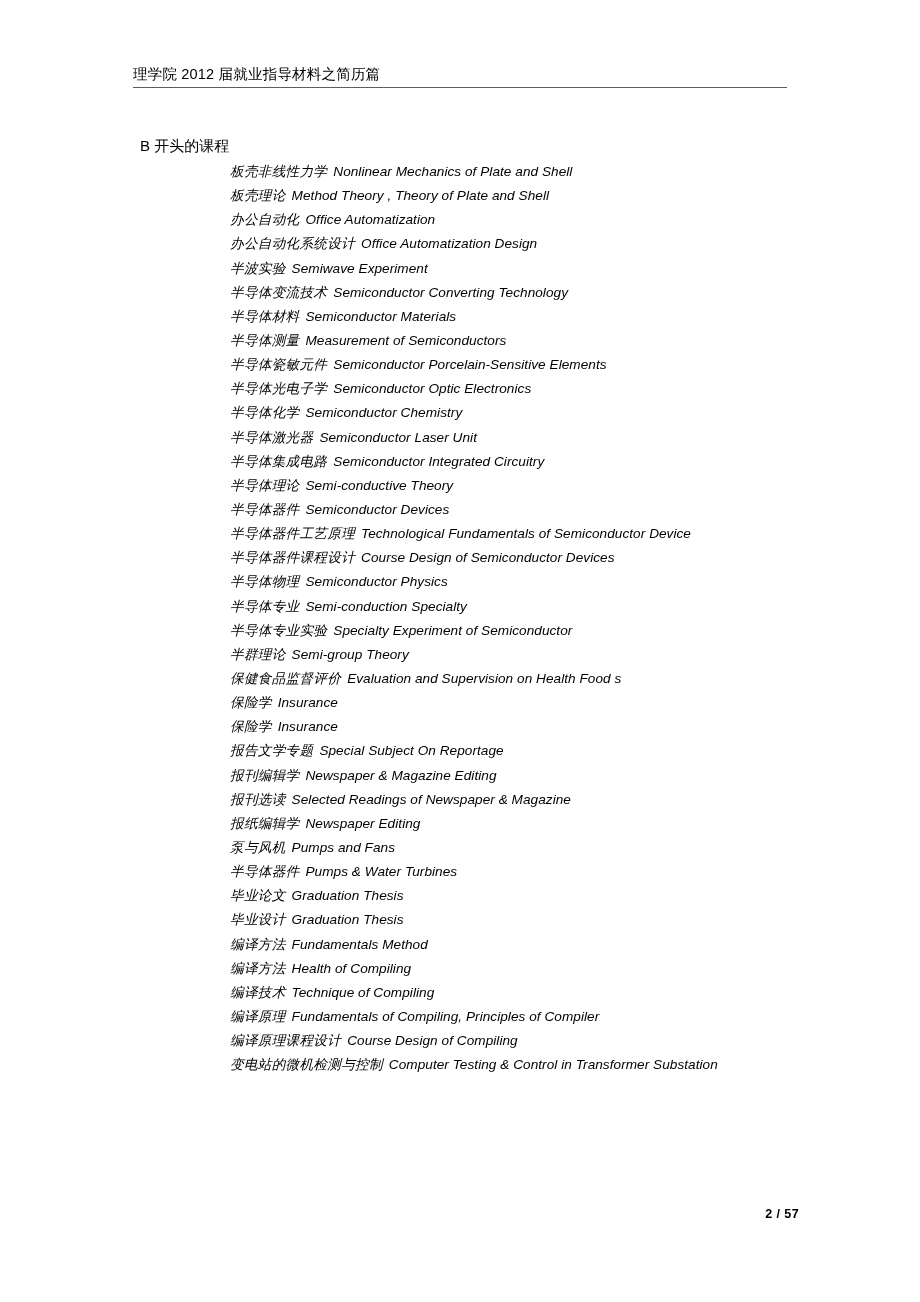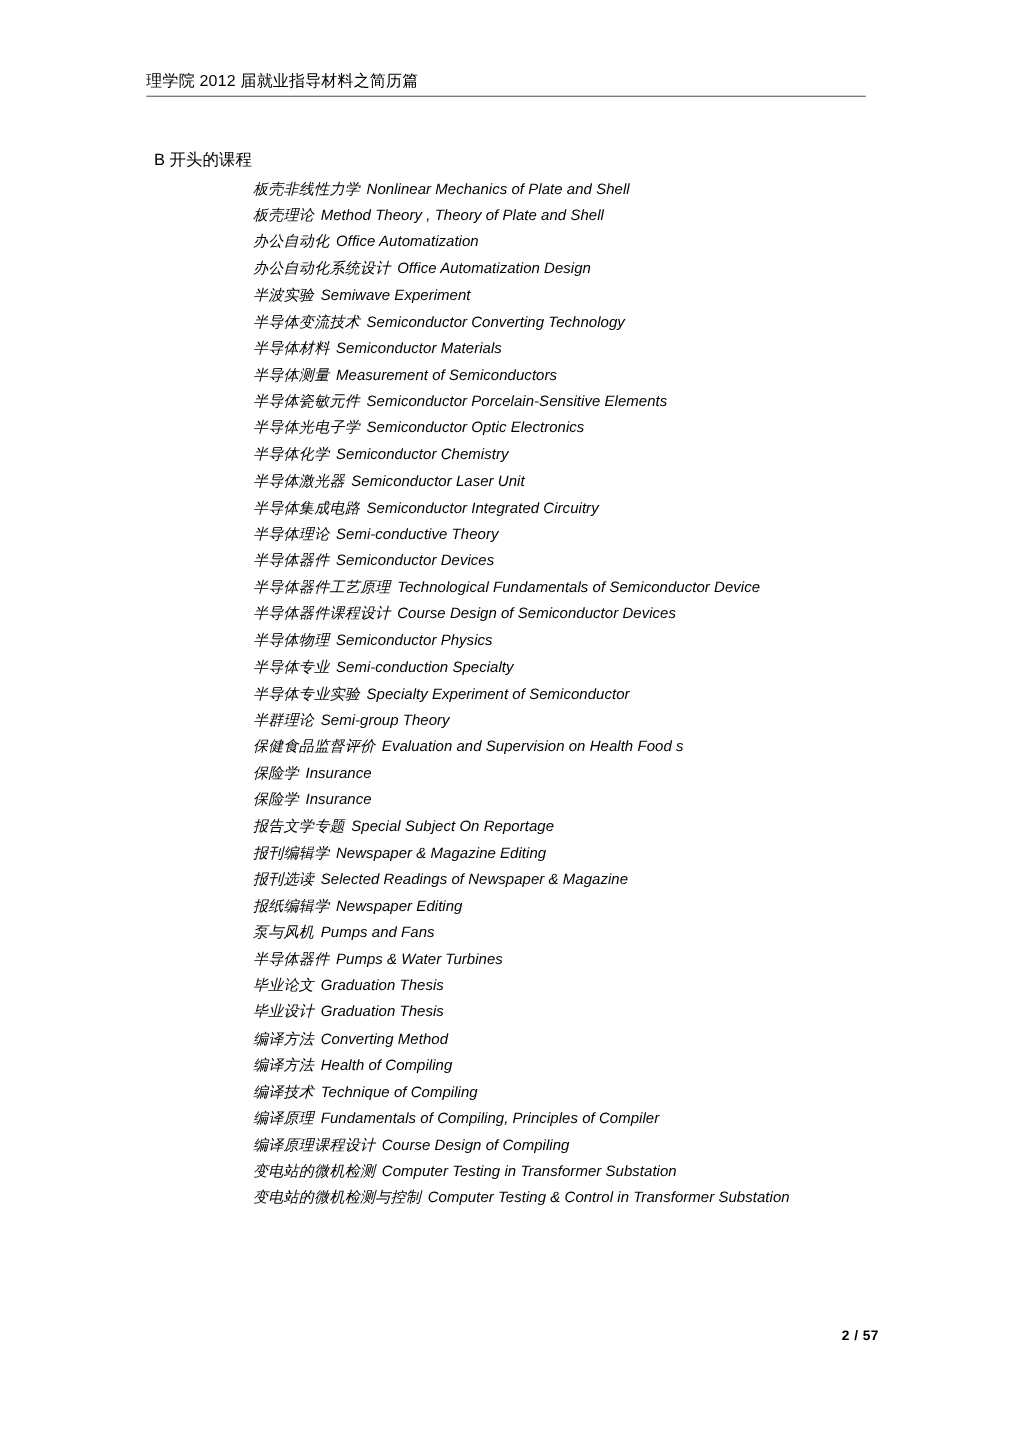"Converting Method" span.course-en { text: Converting -> Fundamentals }
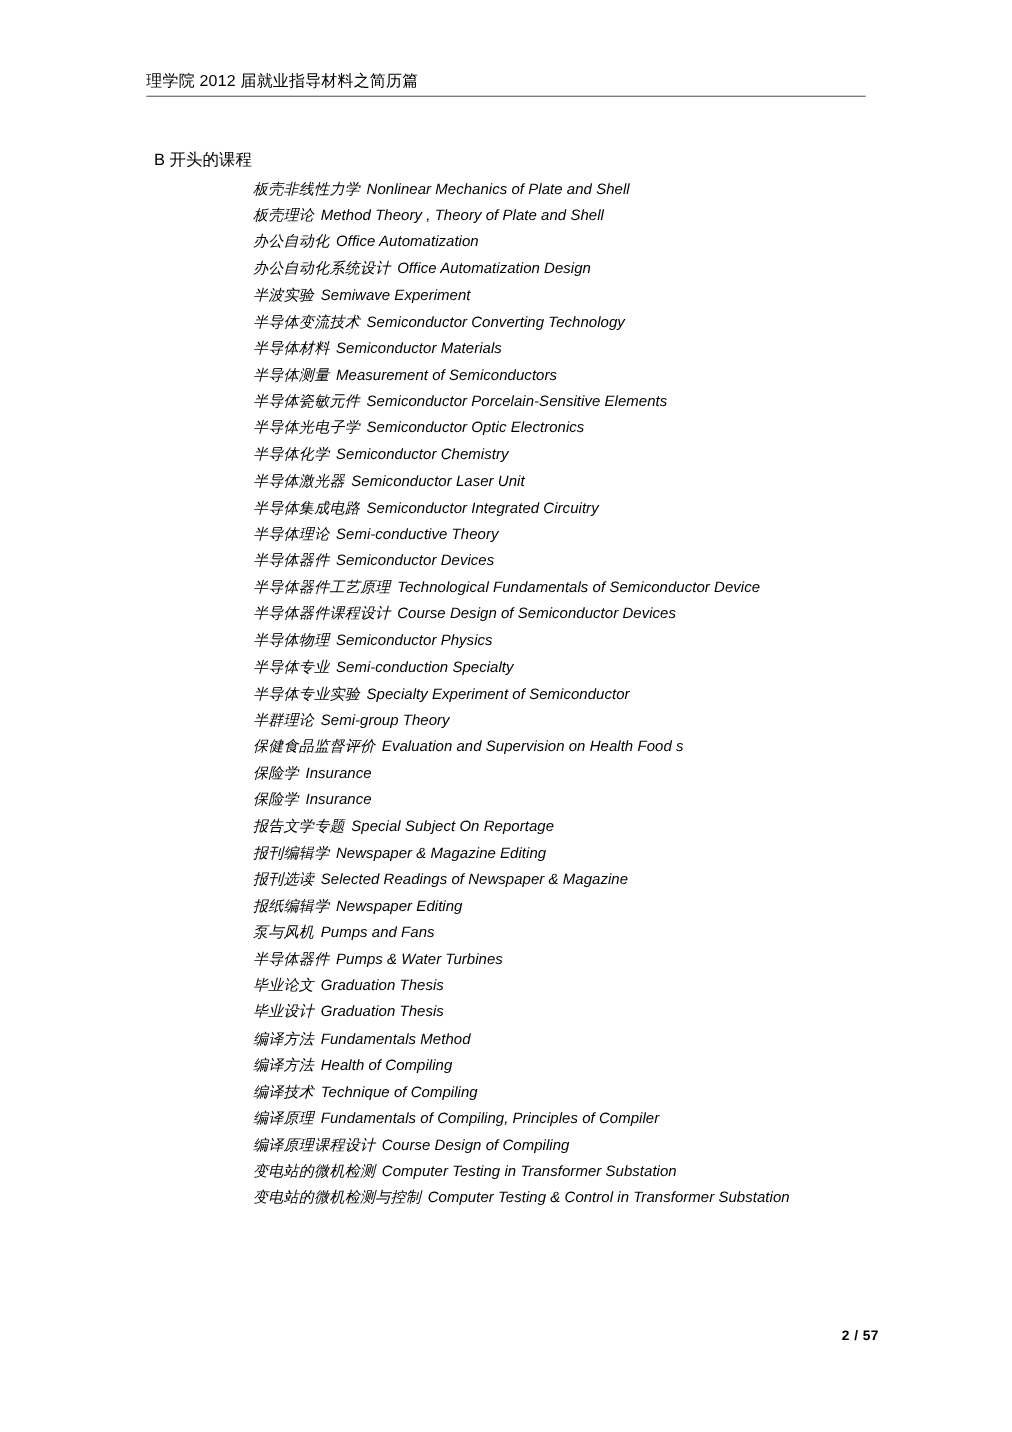"变电站的微机检测 Computer Testing in Transformer" li.course-item { html: <li><span>变电站的微机检测</span><span>Computer Testing in Transformer Substation</span></li> -> none }
